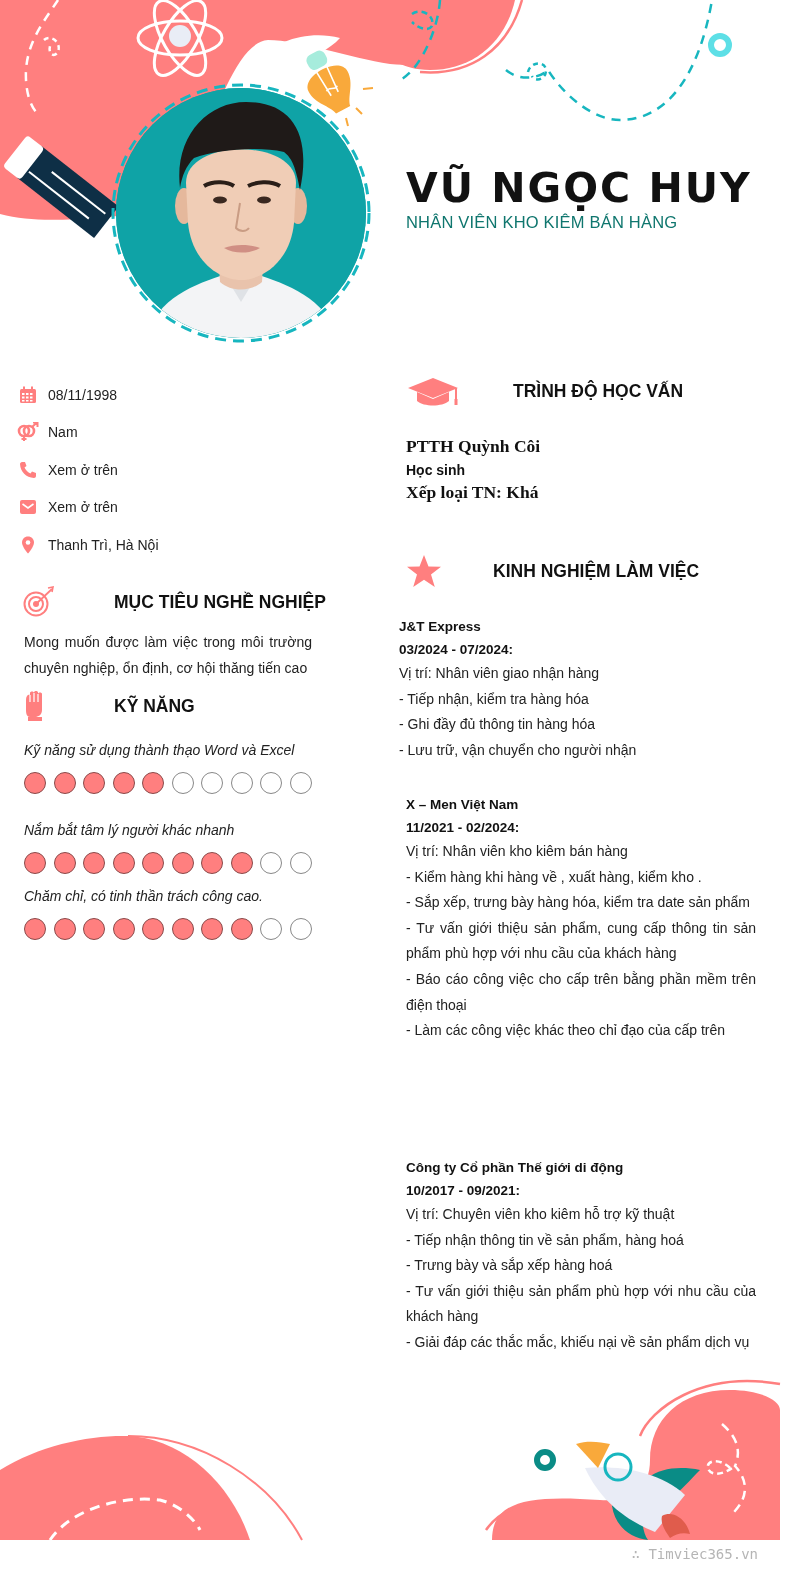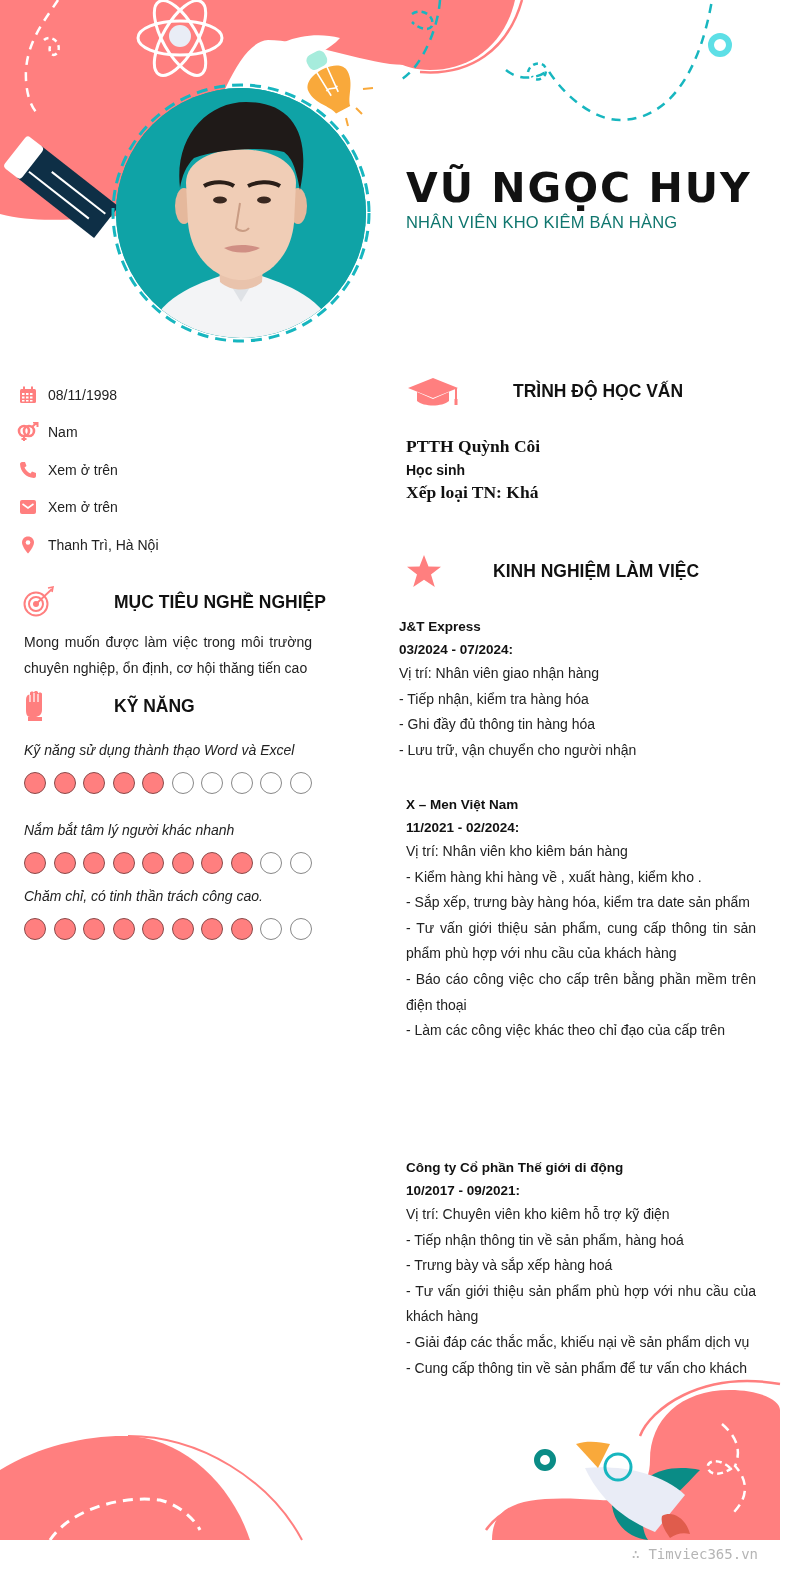"Vị trí: Chuyên viên kho" div.ln { text: điện -> thuật }
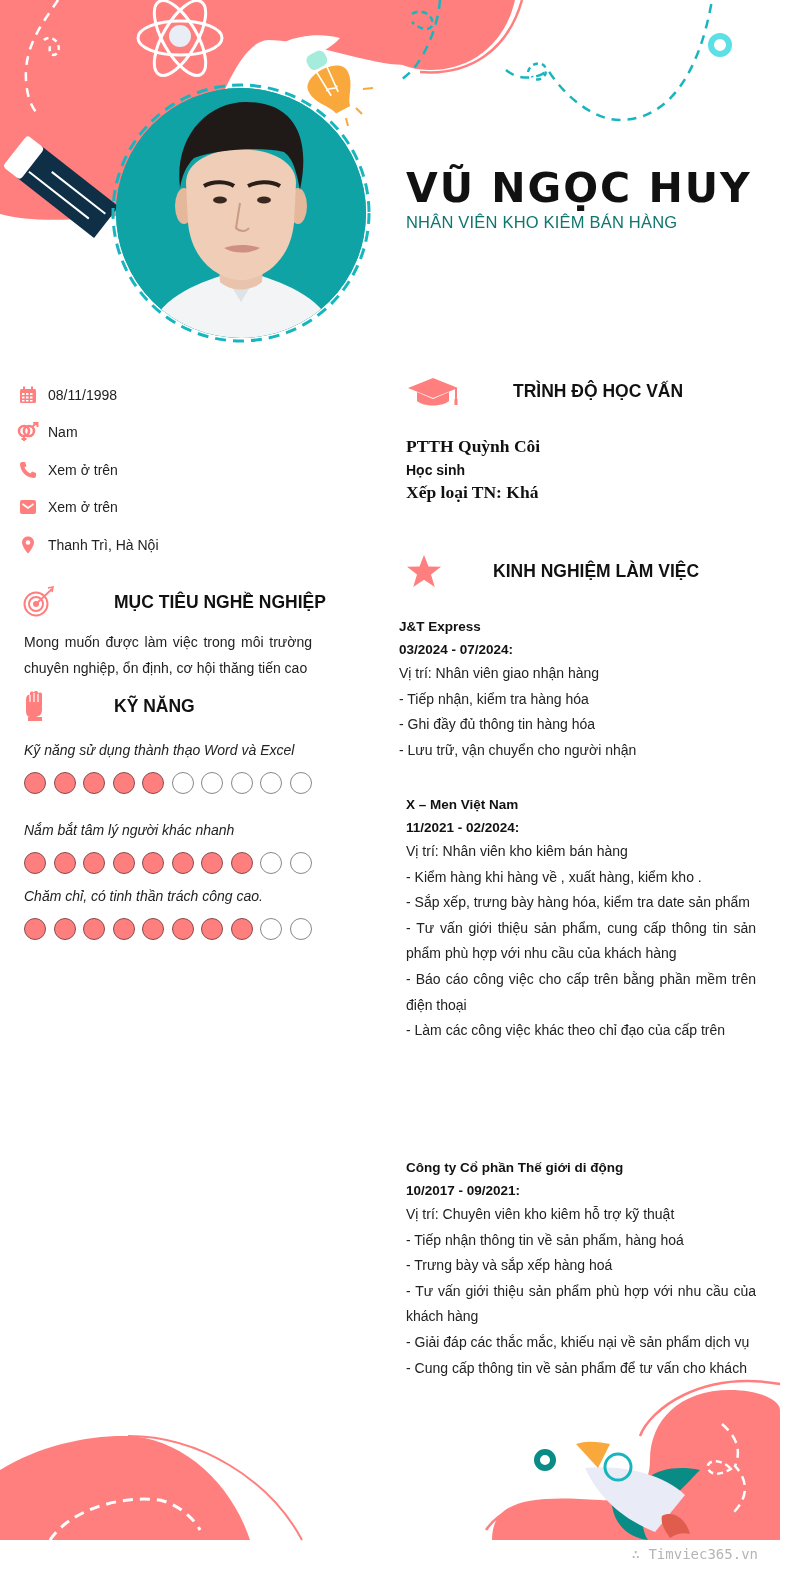"- Cung cấp thông tin" div.ln { html: <div>- Cung cấp thông tin về sản phẩm để tư vấn cho khách</div> -> none }
